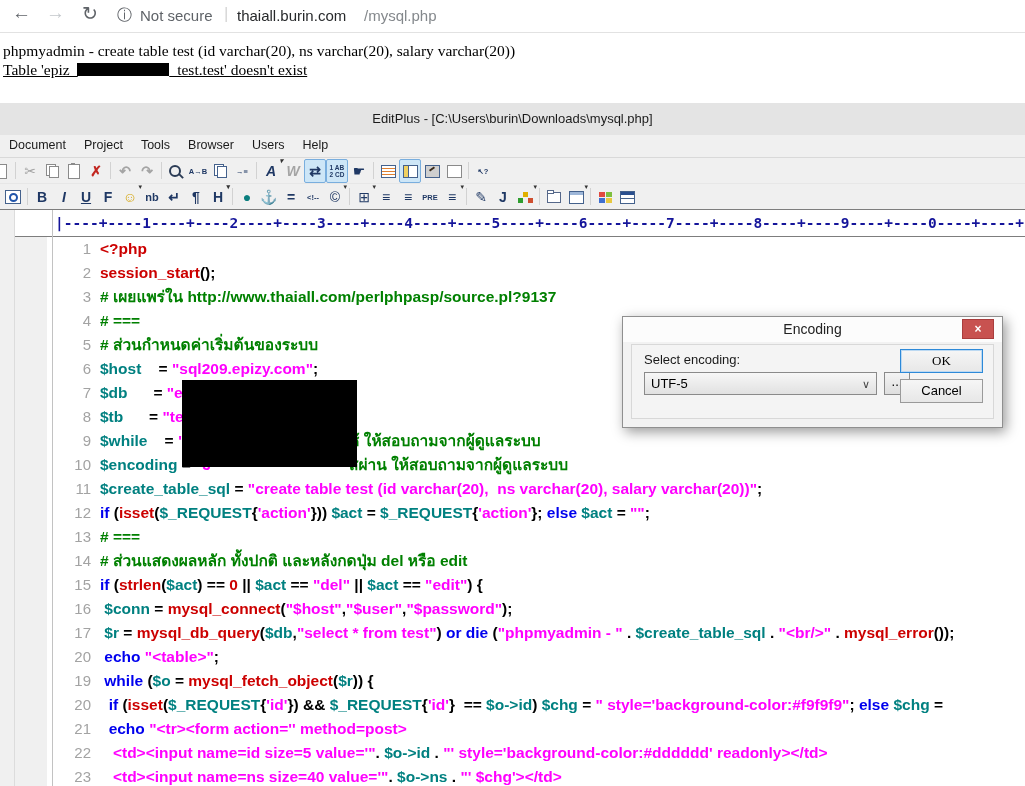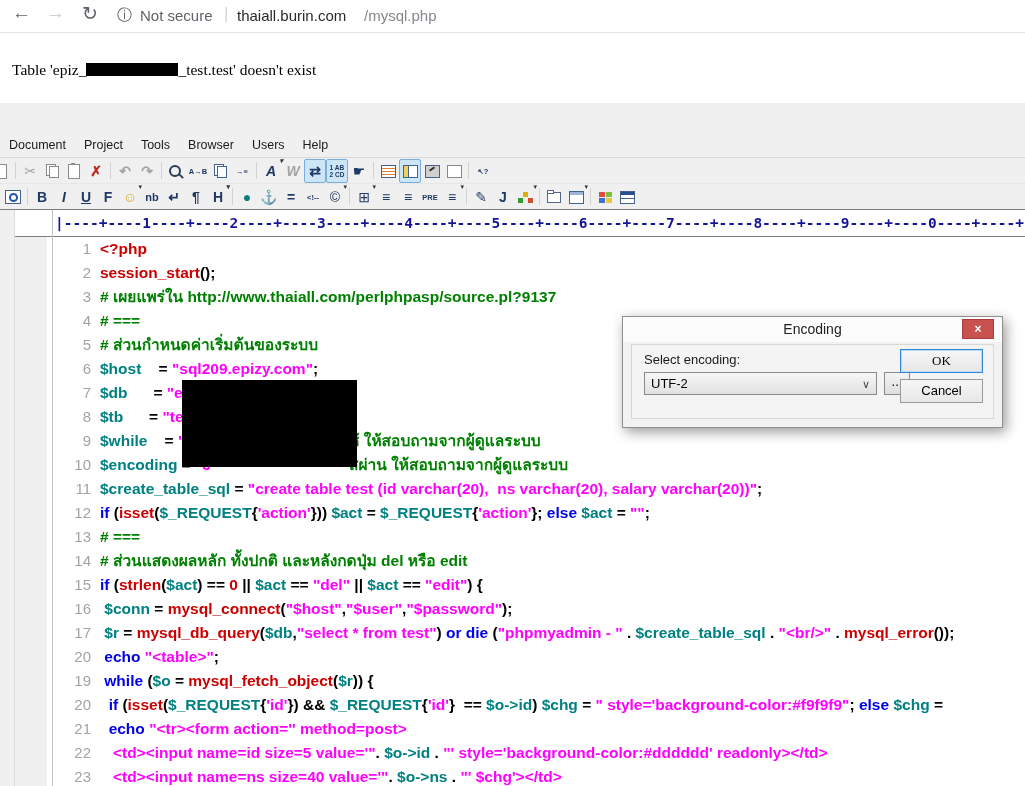"phpmyadmin - create table test" div { html: none -> <div>phpmyadmin - create table test (id varchar(20), ns varchar(20), salary varchar(20))</div> }
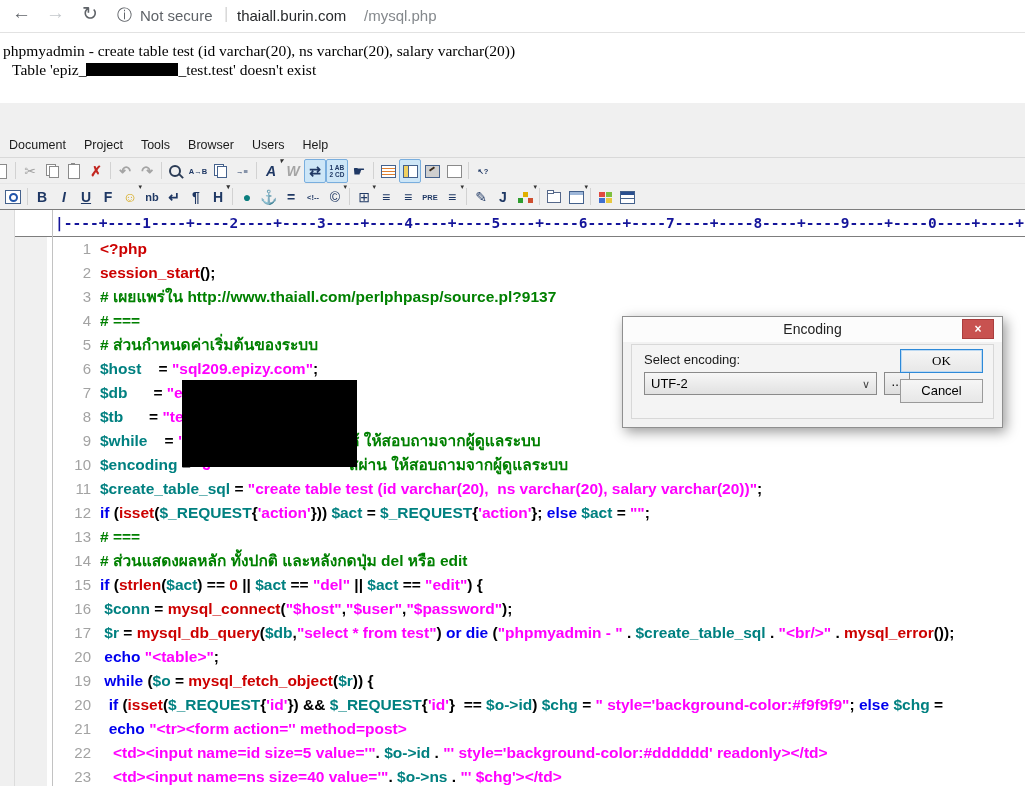"Table 'epiz_ _test.test' doesn't exist" #bc2 { left: 12px -> 3px; text-decoration: none -> underline }
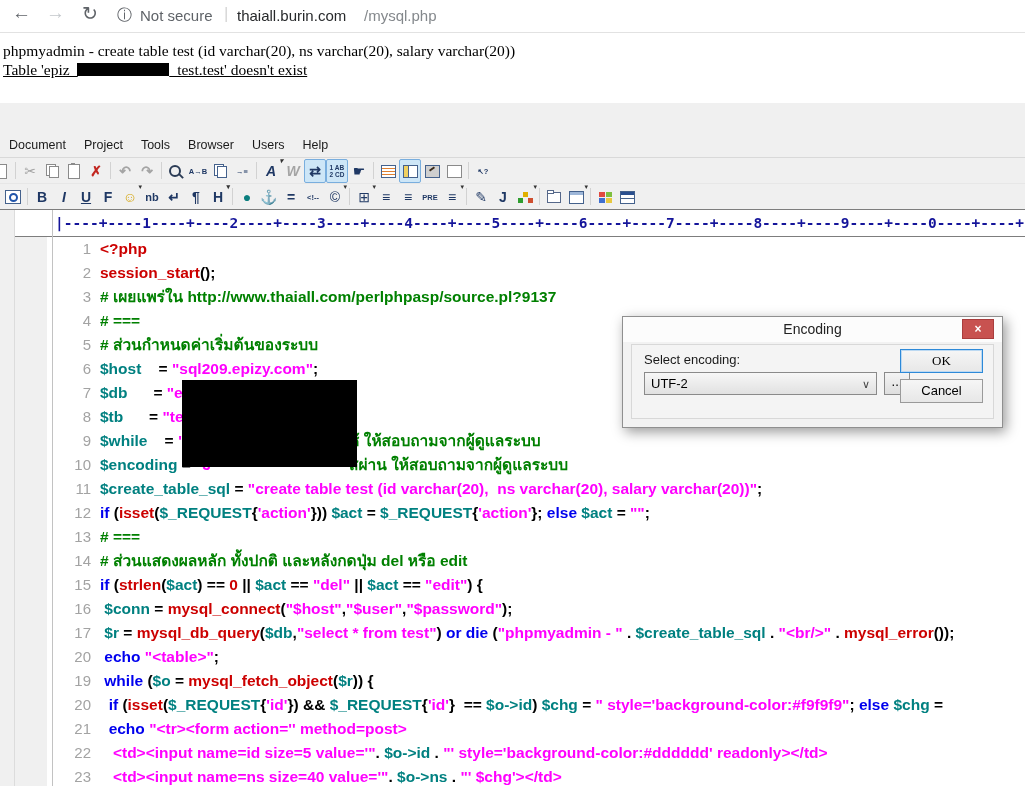"EditPlus -" div { html: none -> <div>EditPlus - [C:\Users\burin\Downloads\mysql.php]</div> }
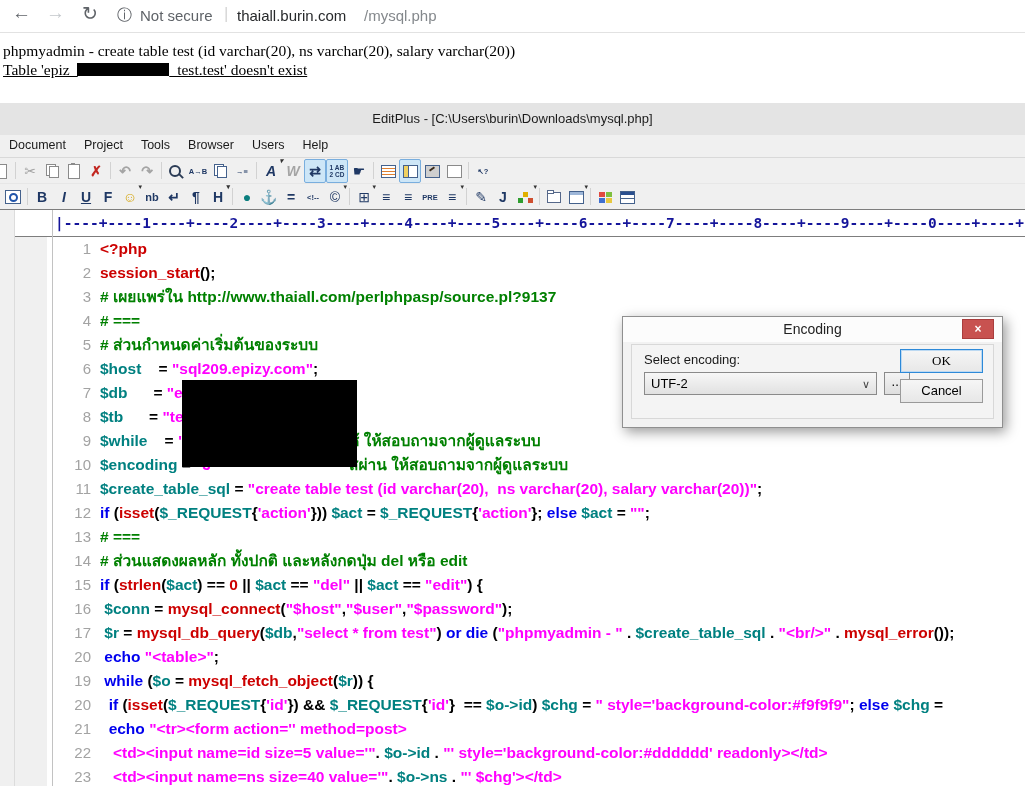"UTF-2" span { text: UTF-2 -> UTF-5 }
